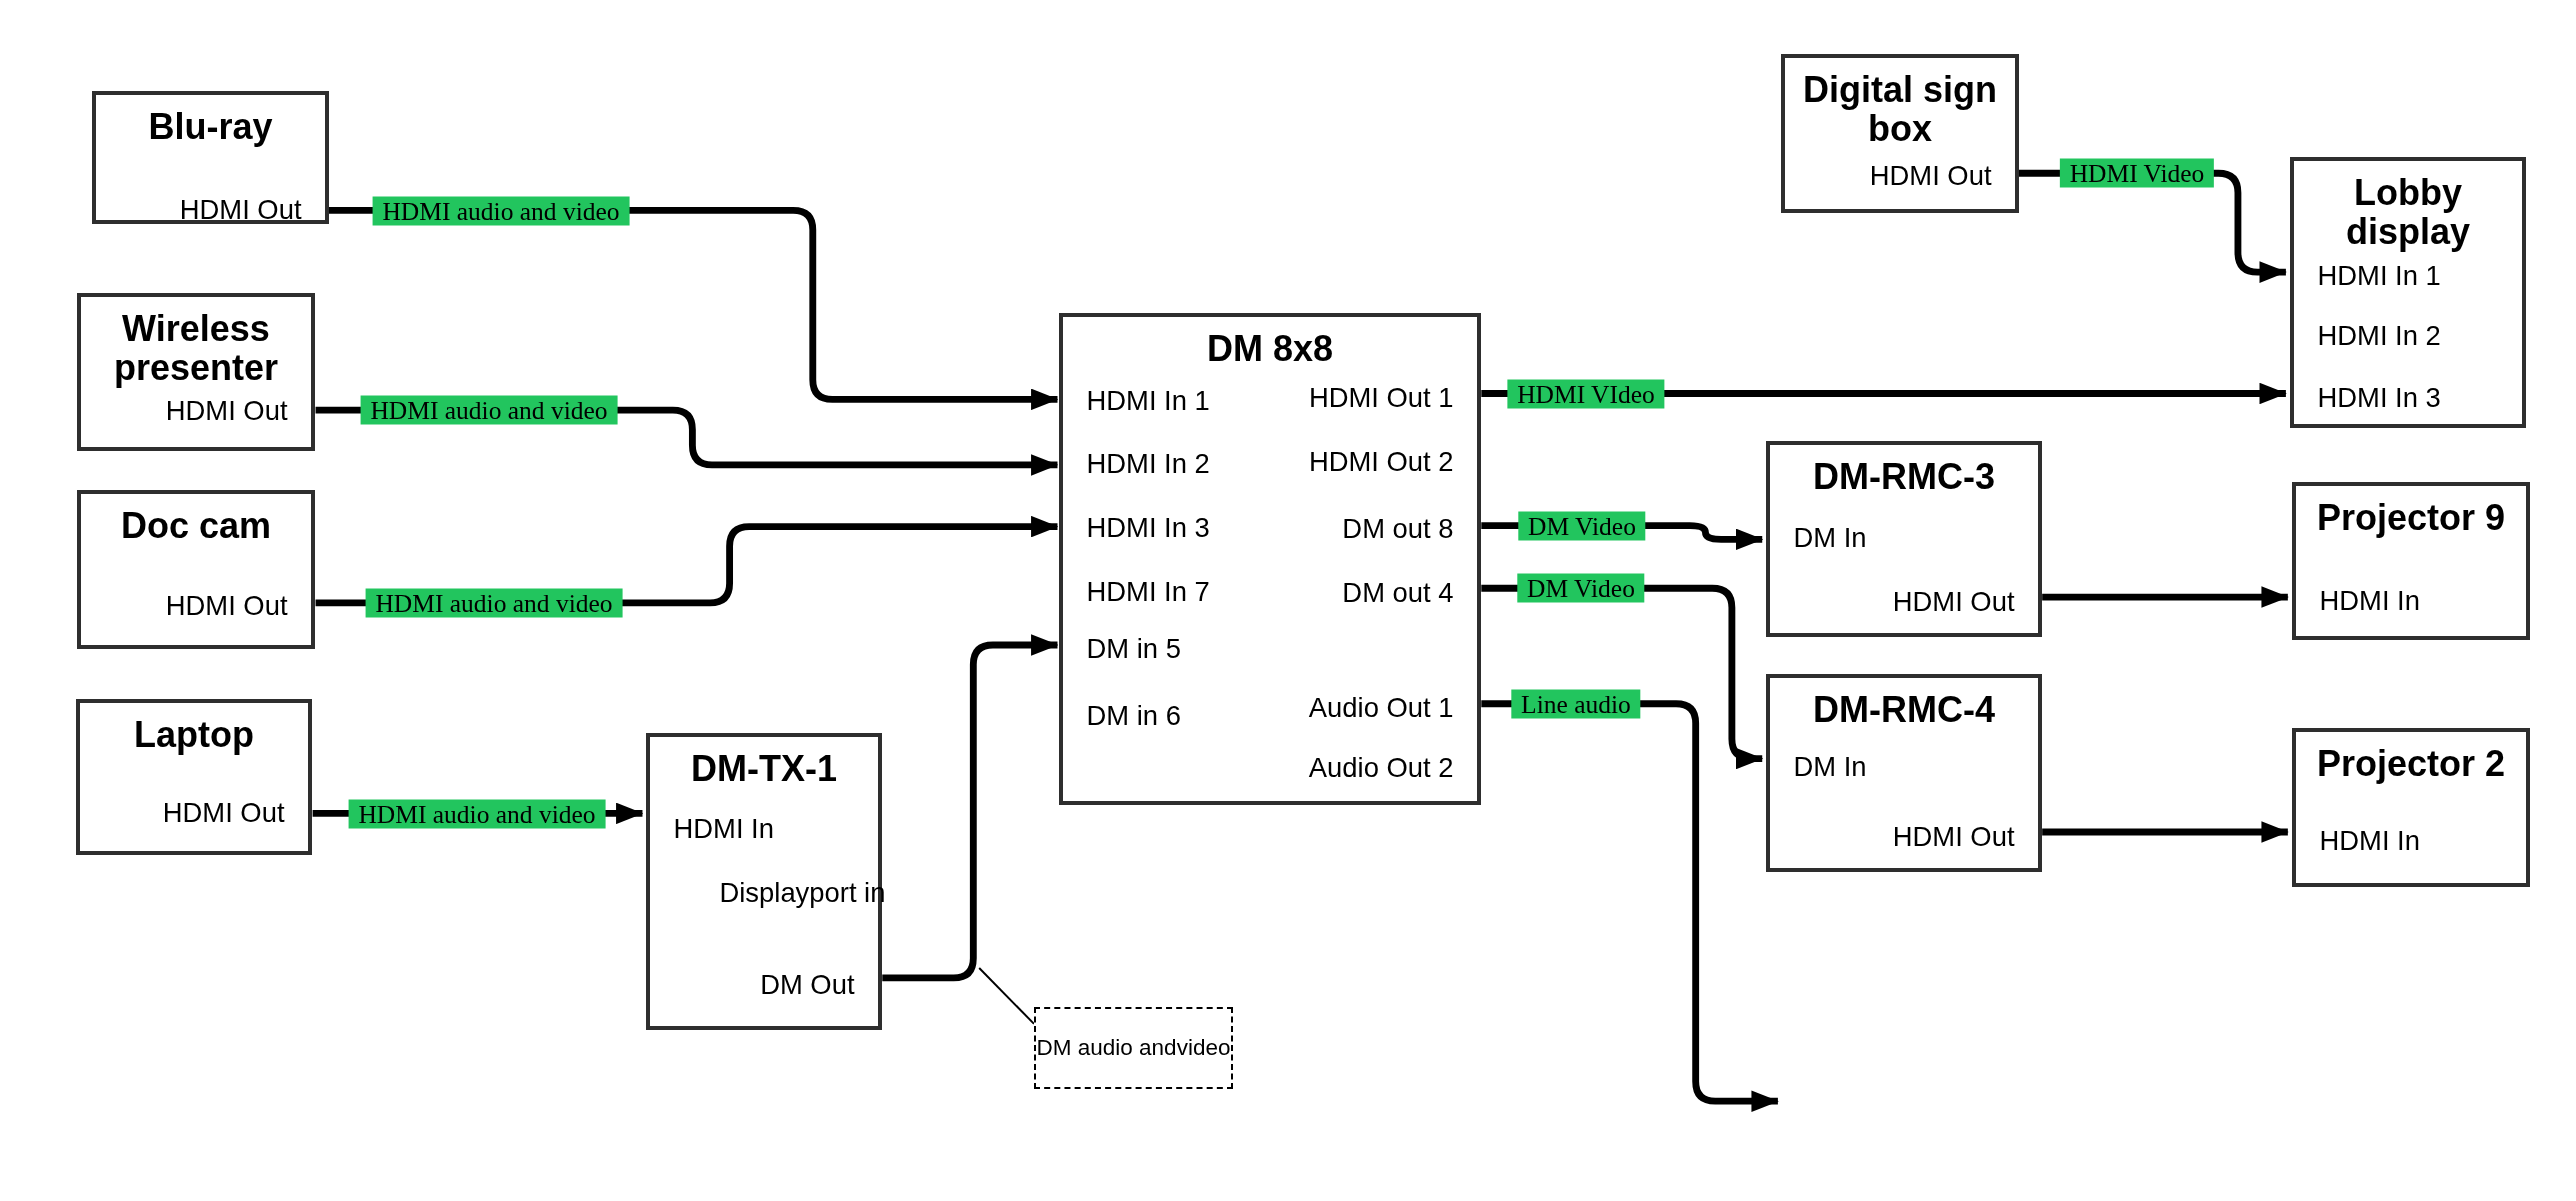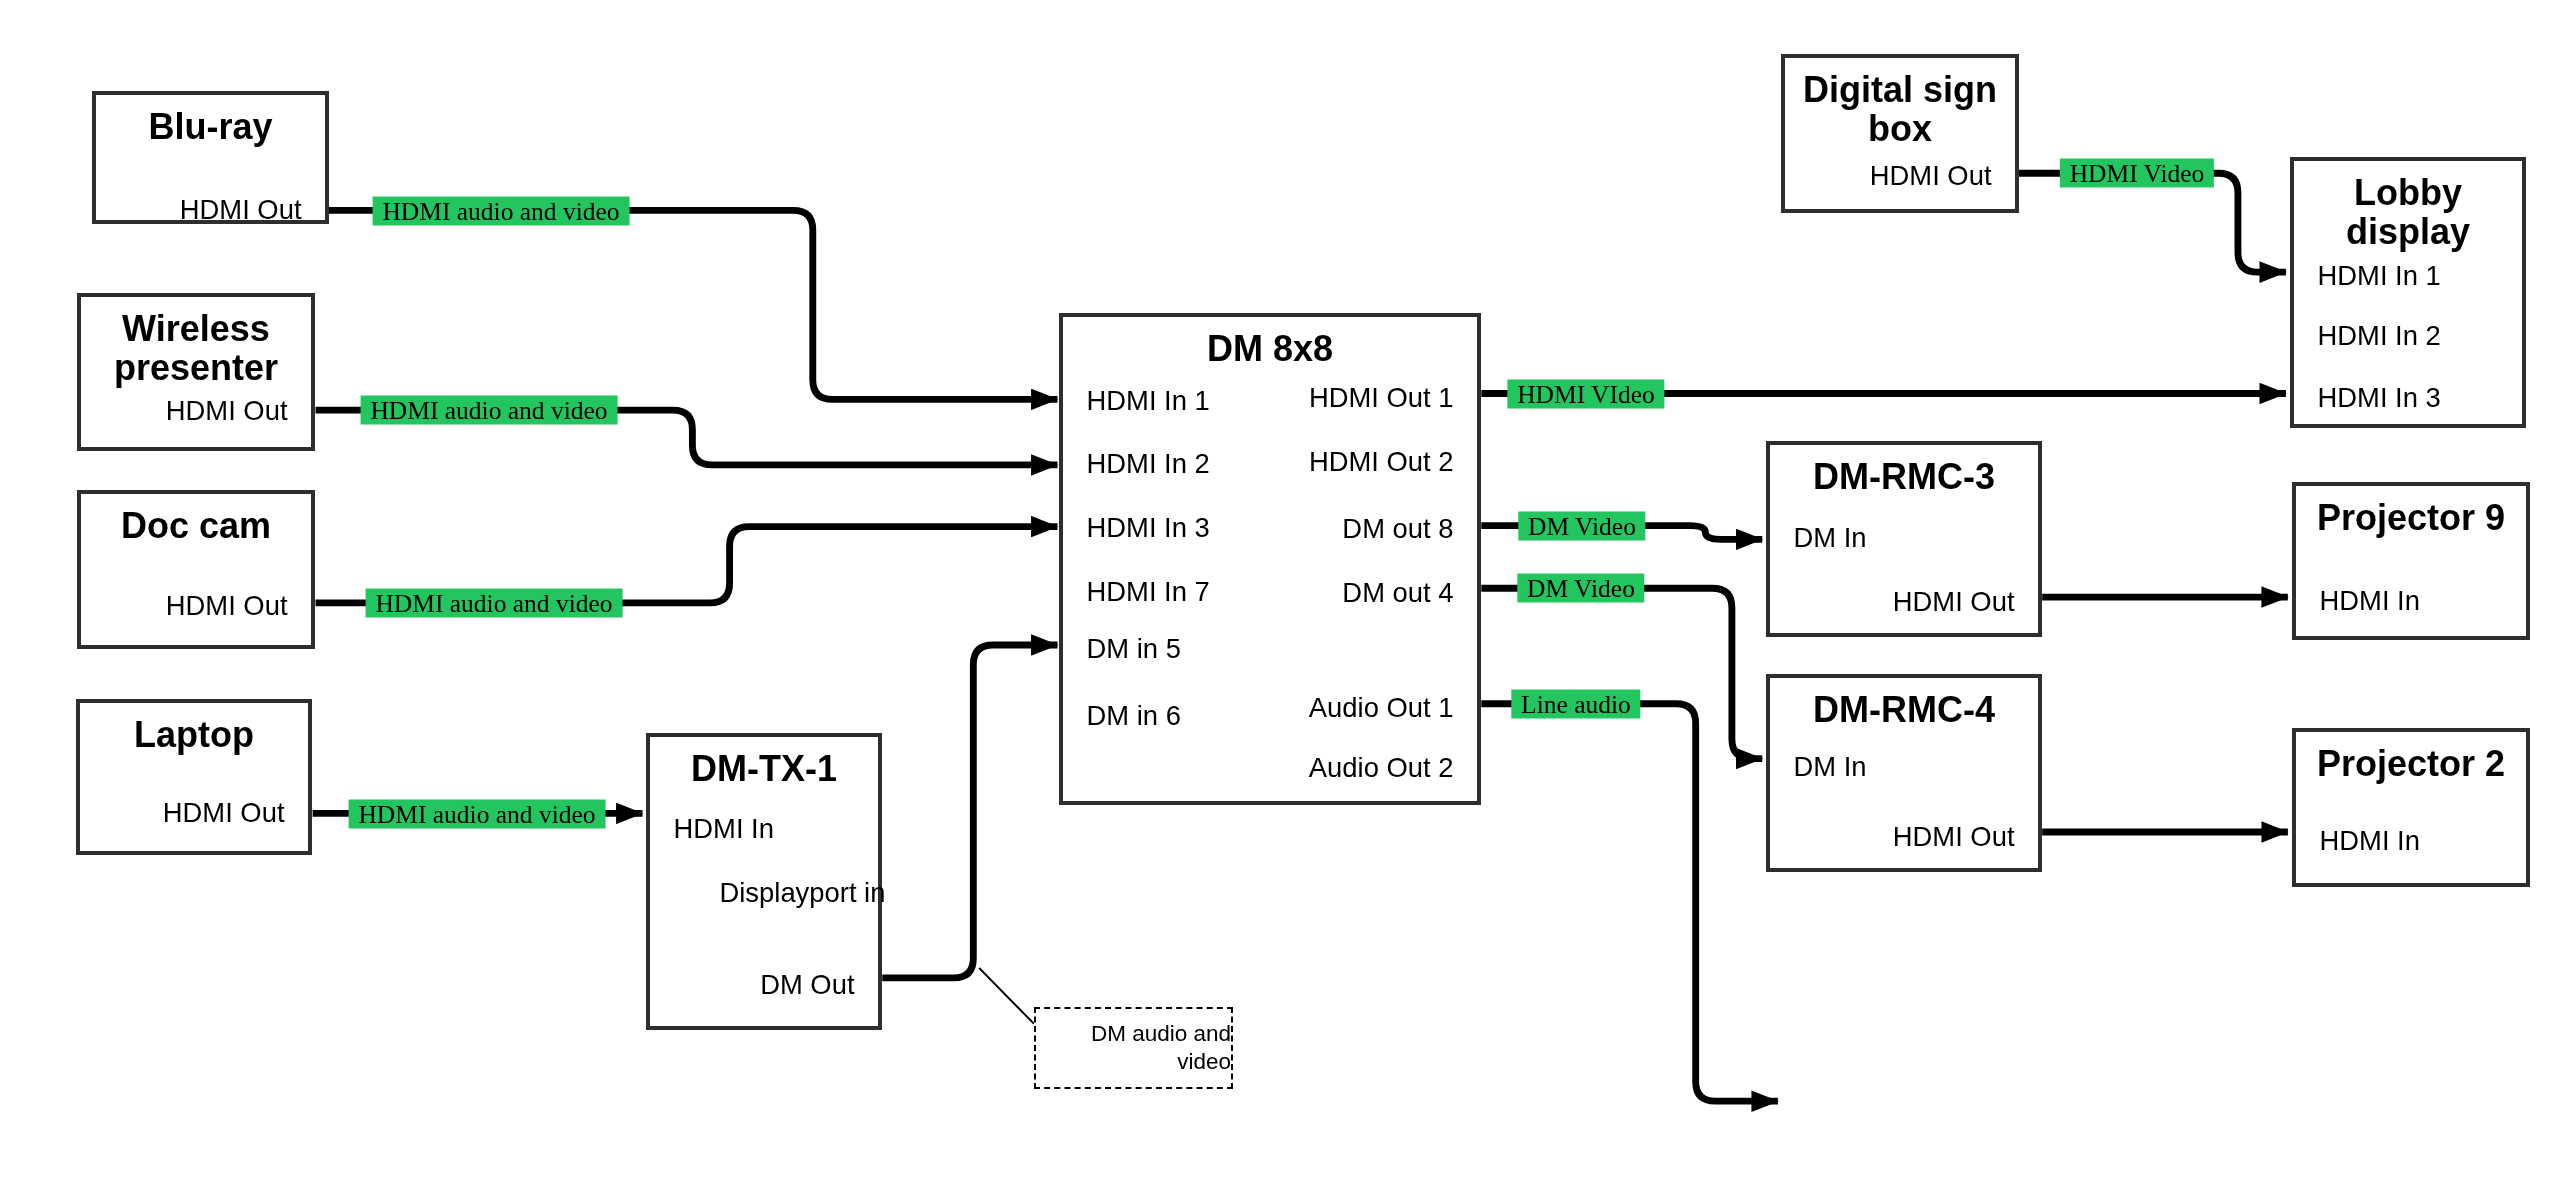"DM audio and" .annotation { align-items: flex-end -> center; flex-direction: column -> row }
